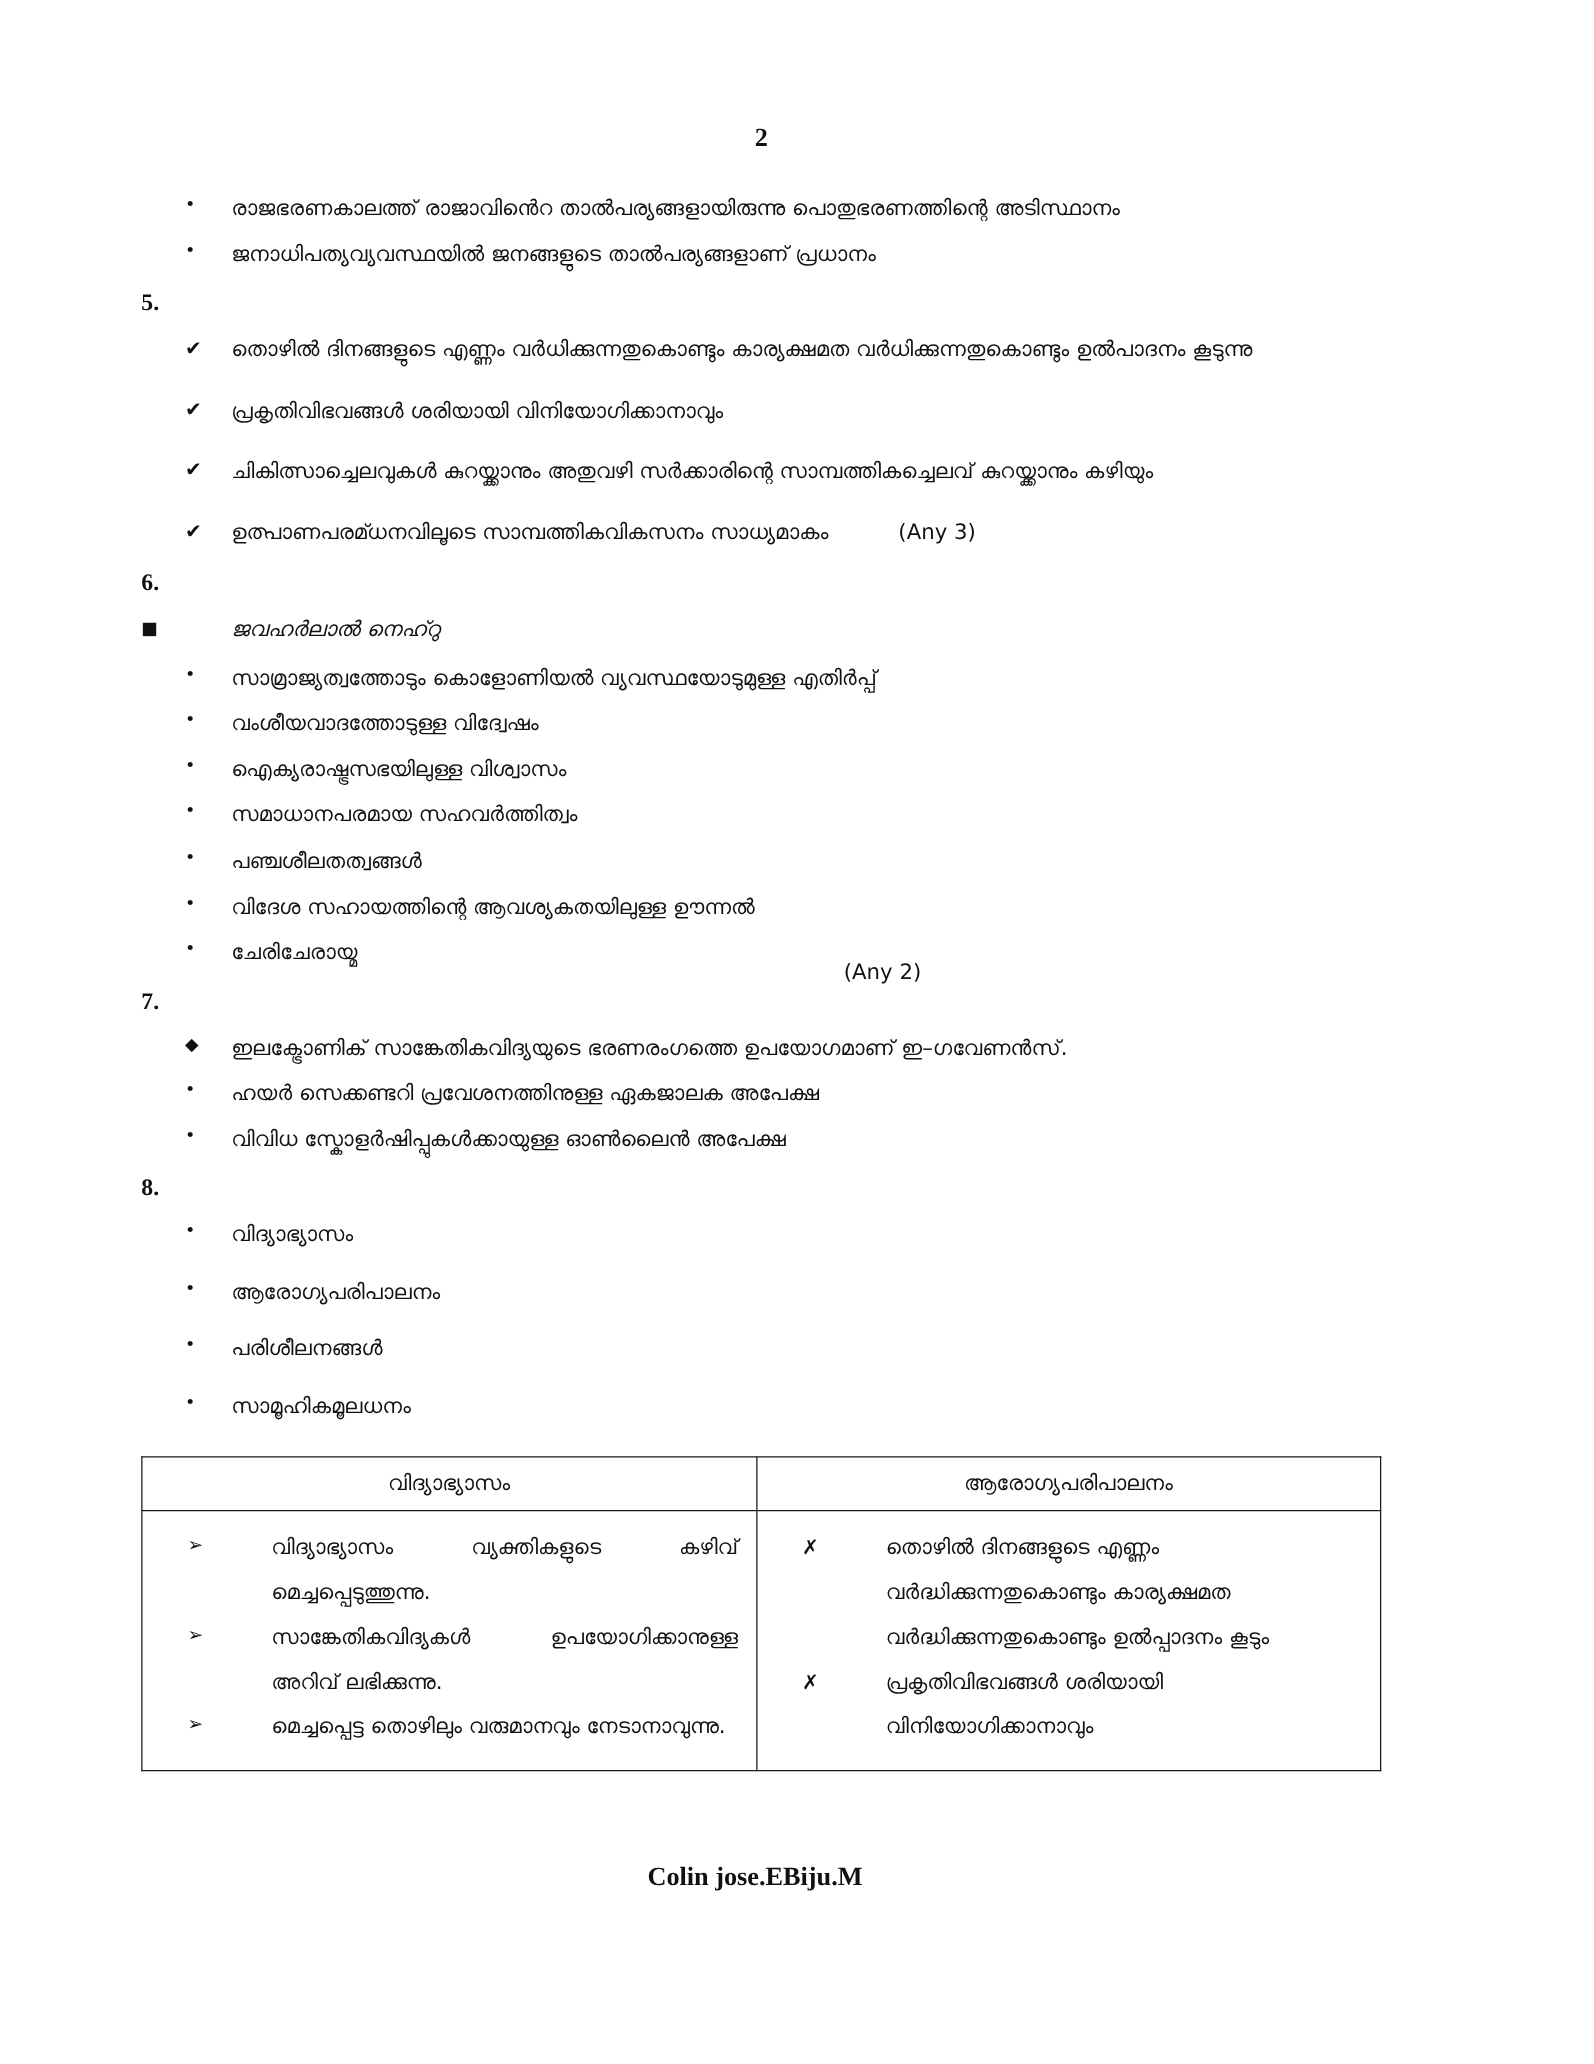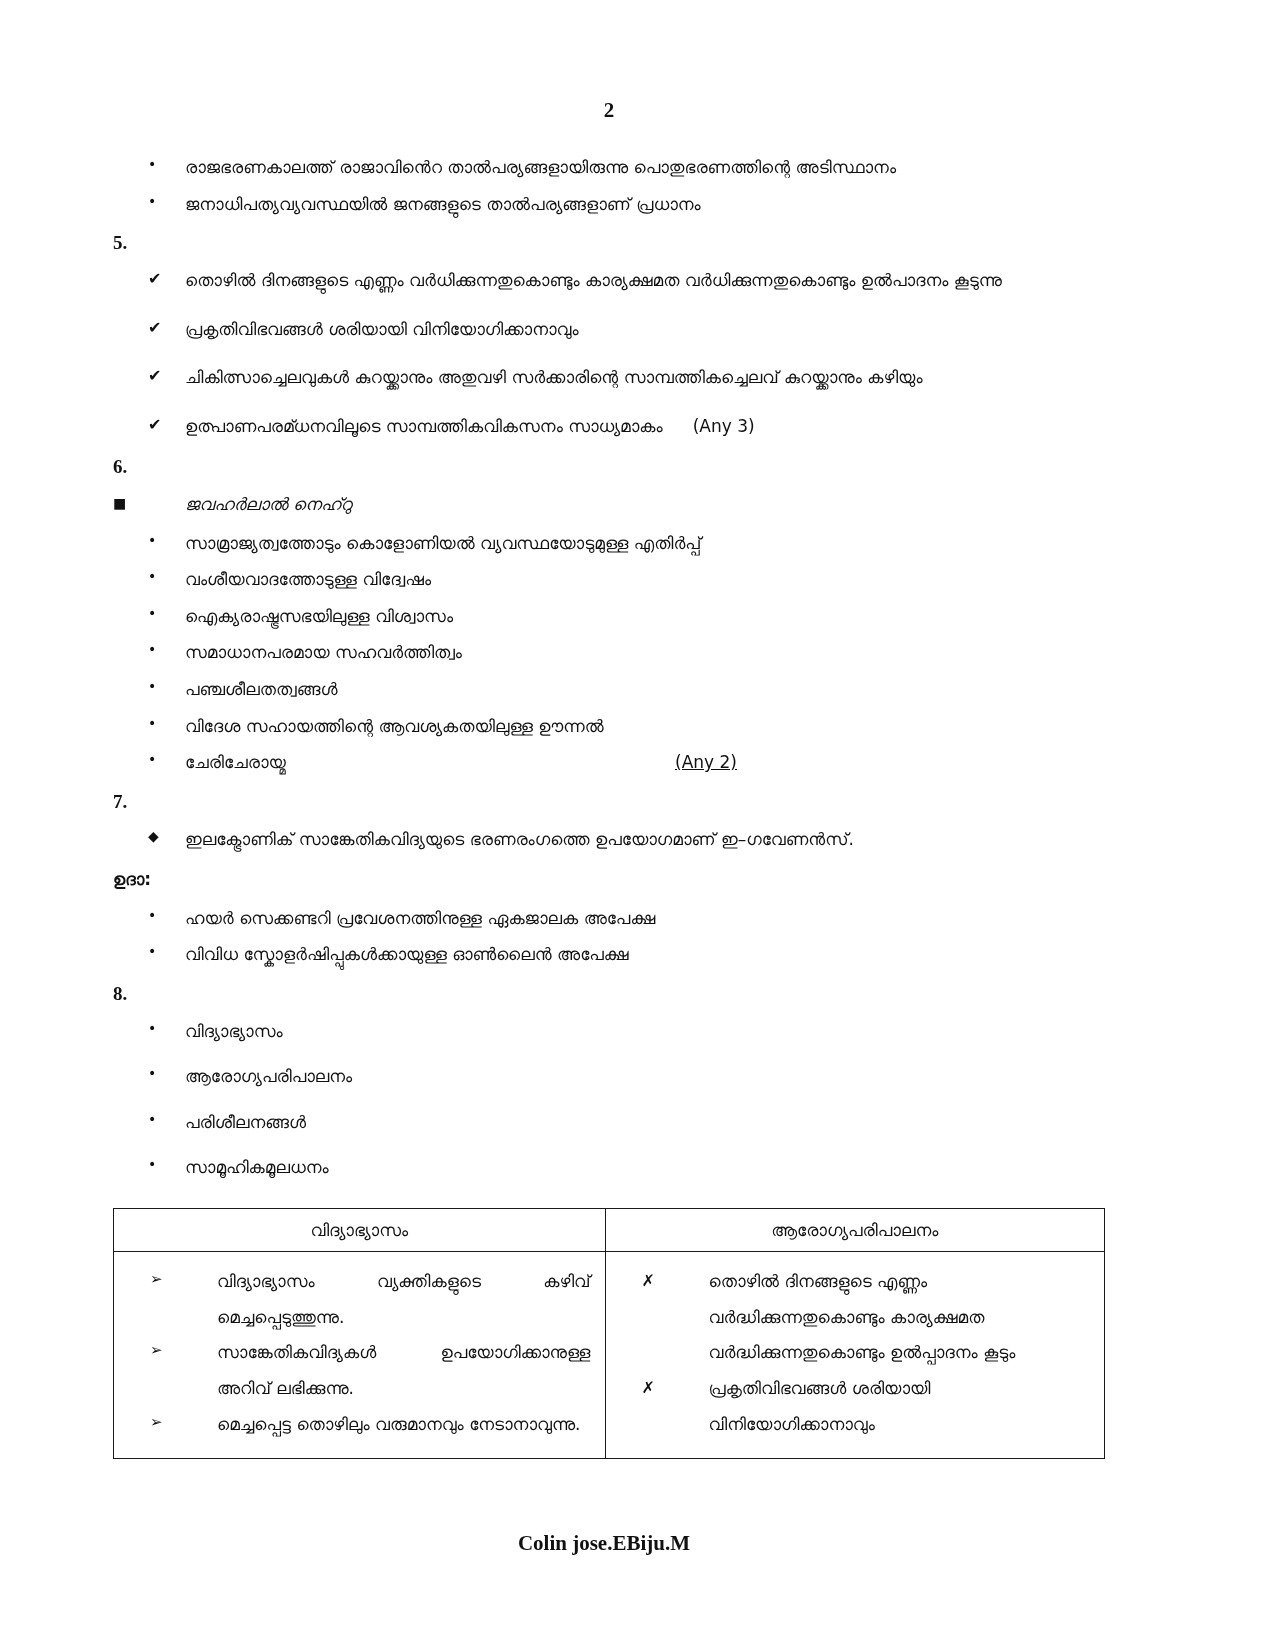"(Any 3)" .any-inline { margin-left: 30px -> 56px }
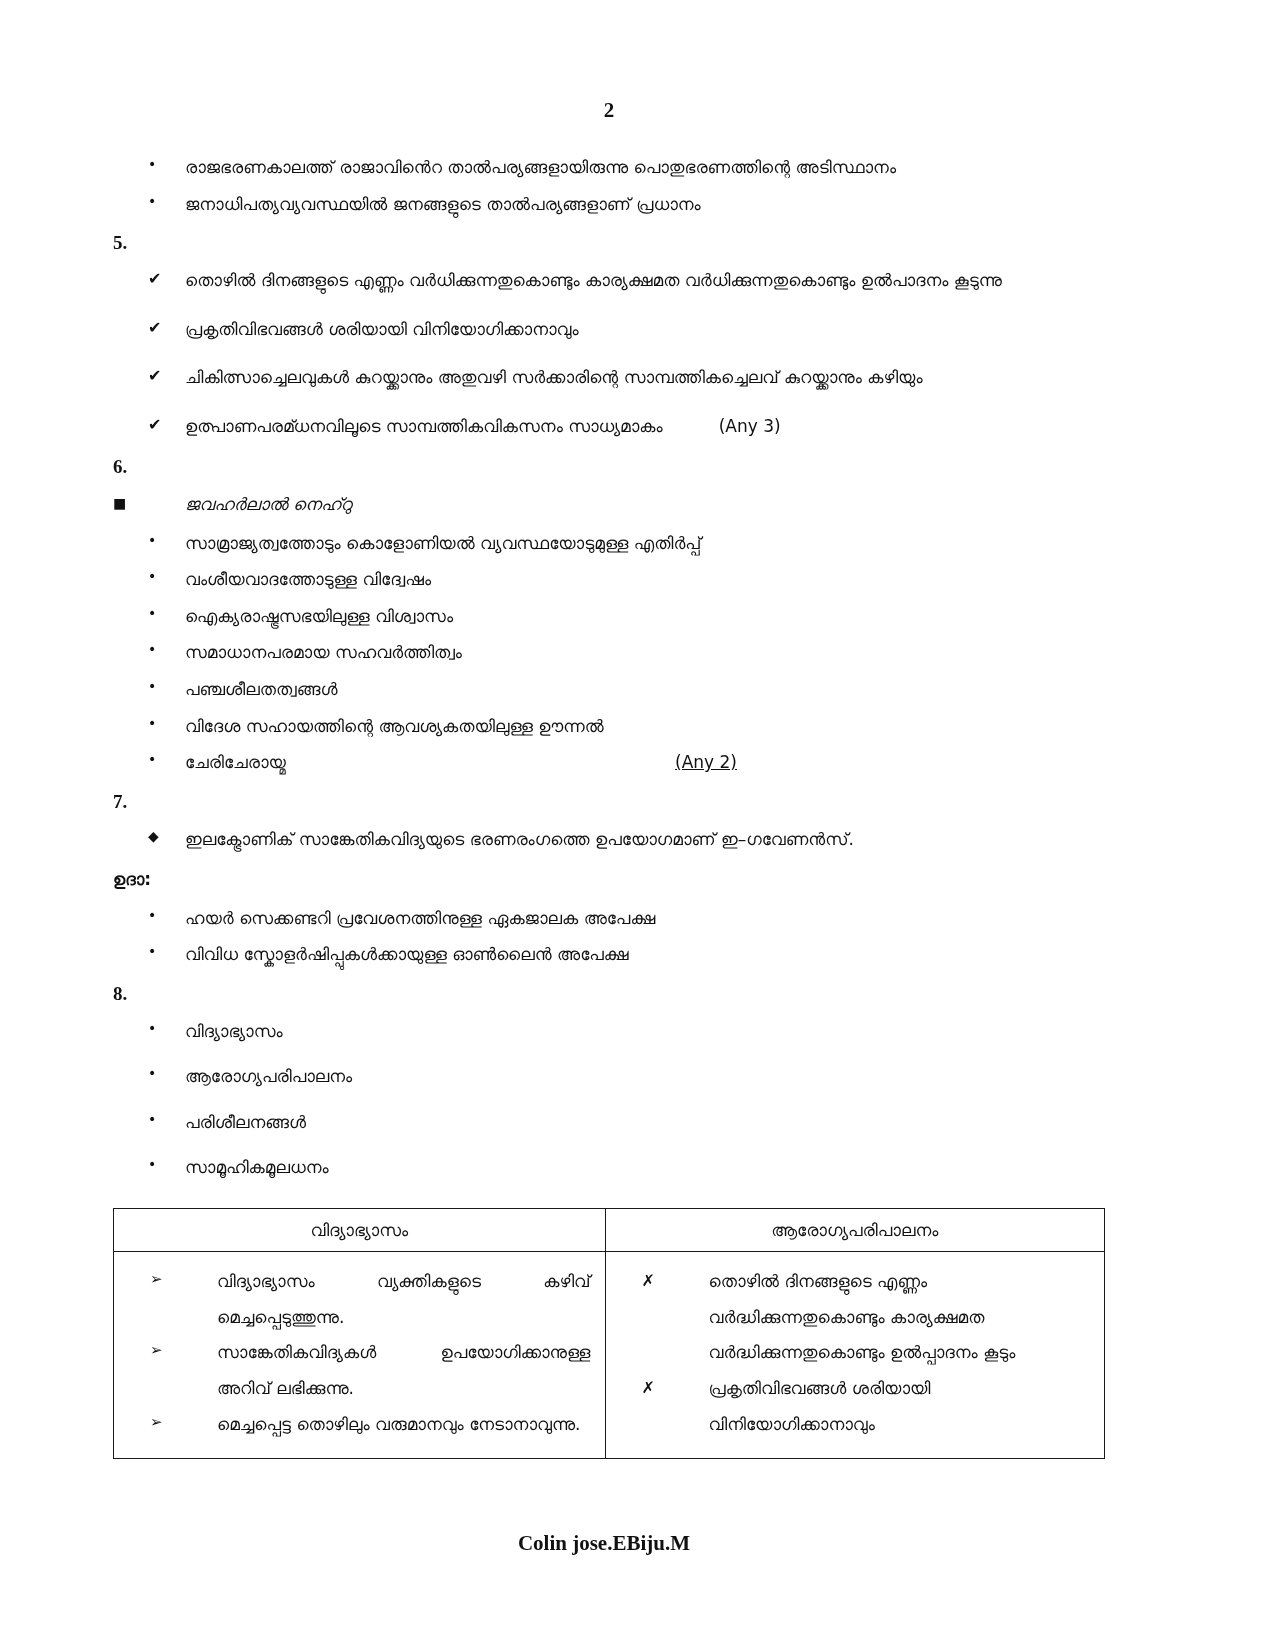"(Any 2)" .any-abs { text-decoration: underline -> none; top: 0 -> 16px }
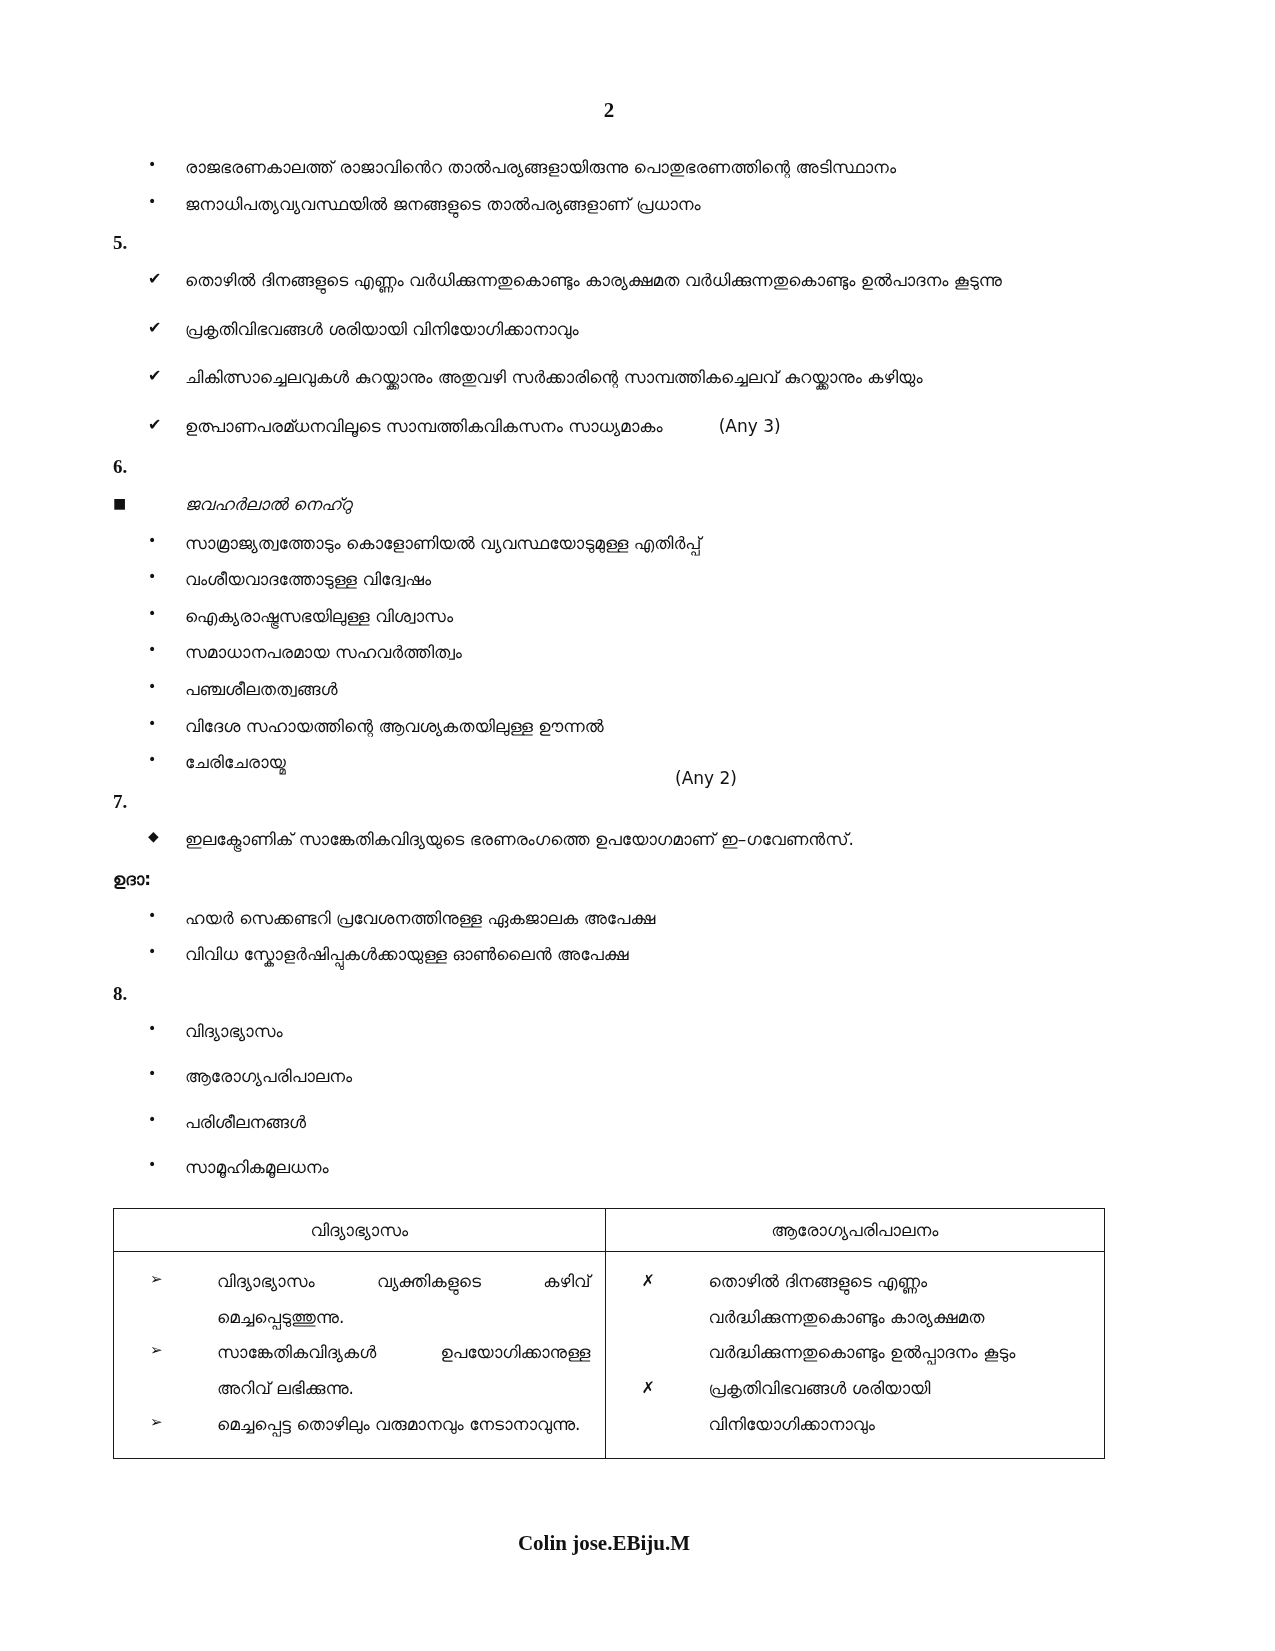"ഉദാ:" div.uda { html: <div>ഉദാ:</div> -> none }
